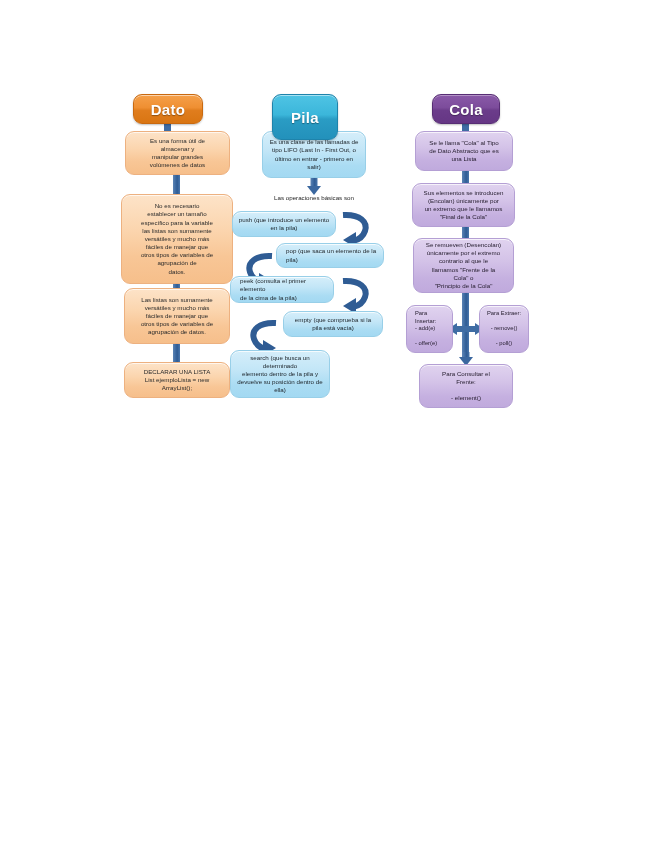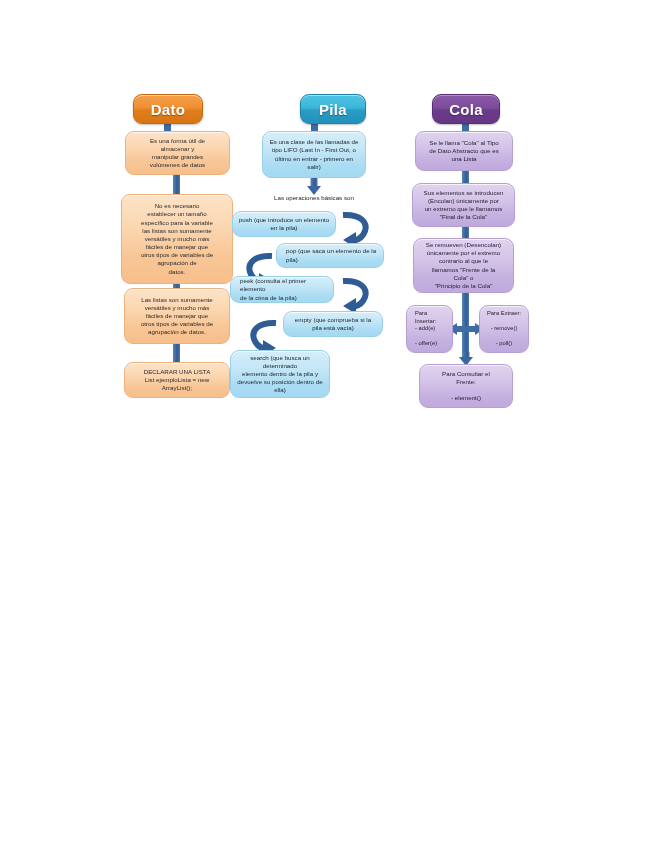"Pila" div.hdr { height: 30px -> 46px; left: 300px -> 272px }
